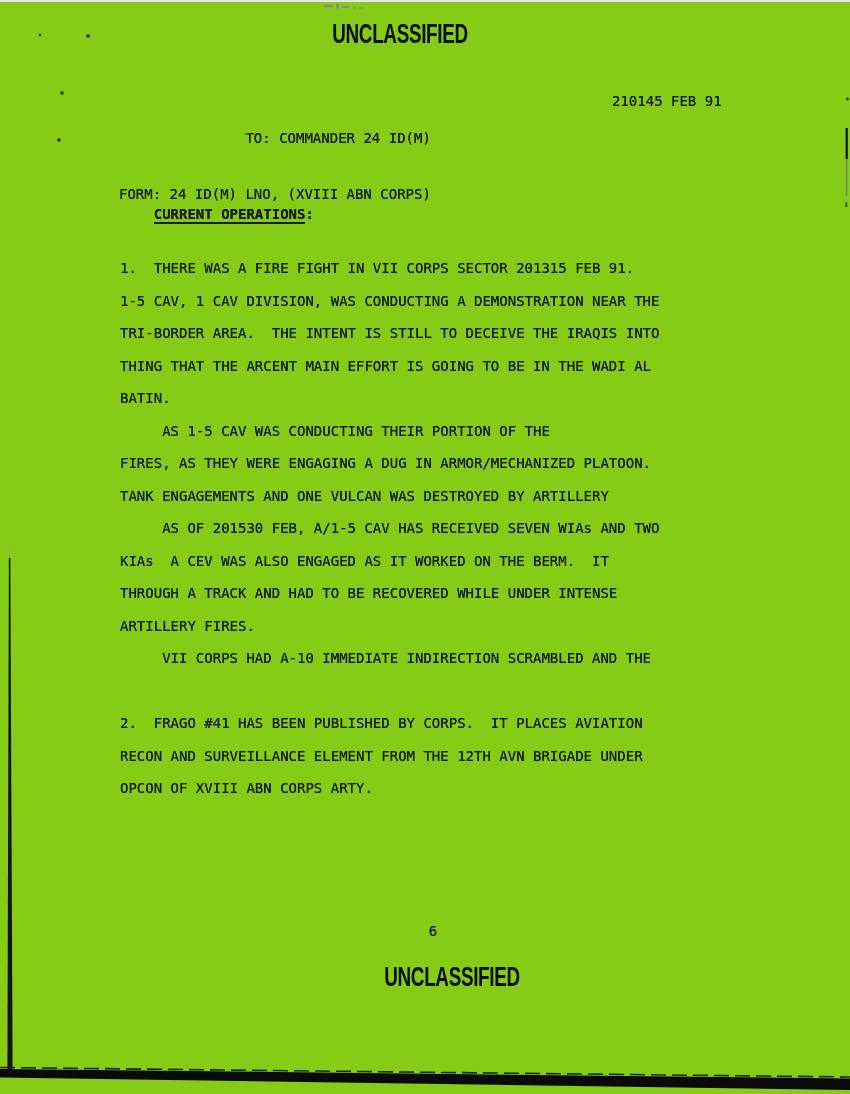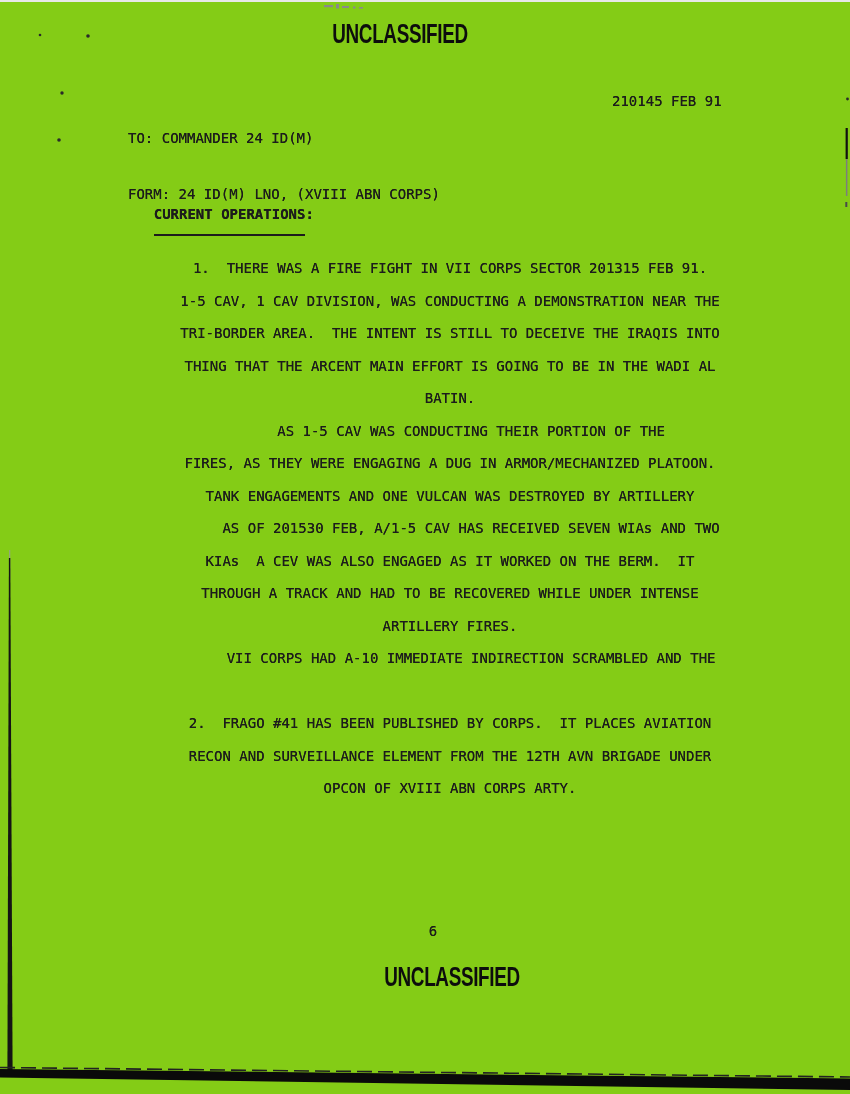"TO: COMMANDER 24 ID(M)" .header-block { left: 128px -> 119px; text-align: none -> right }
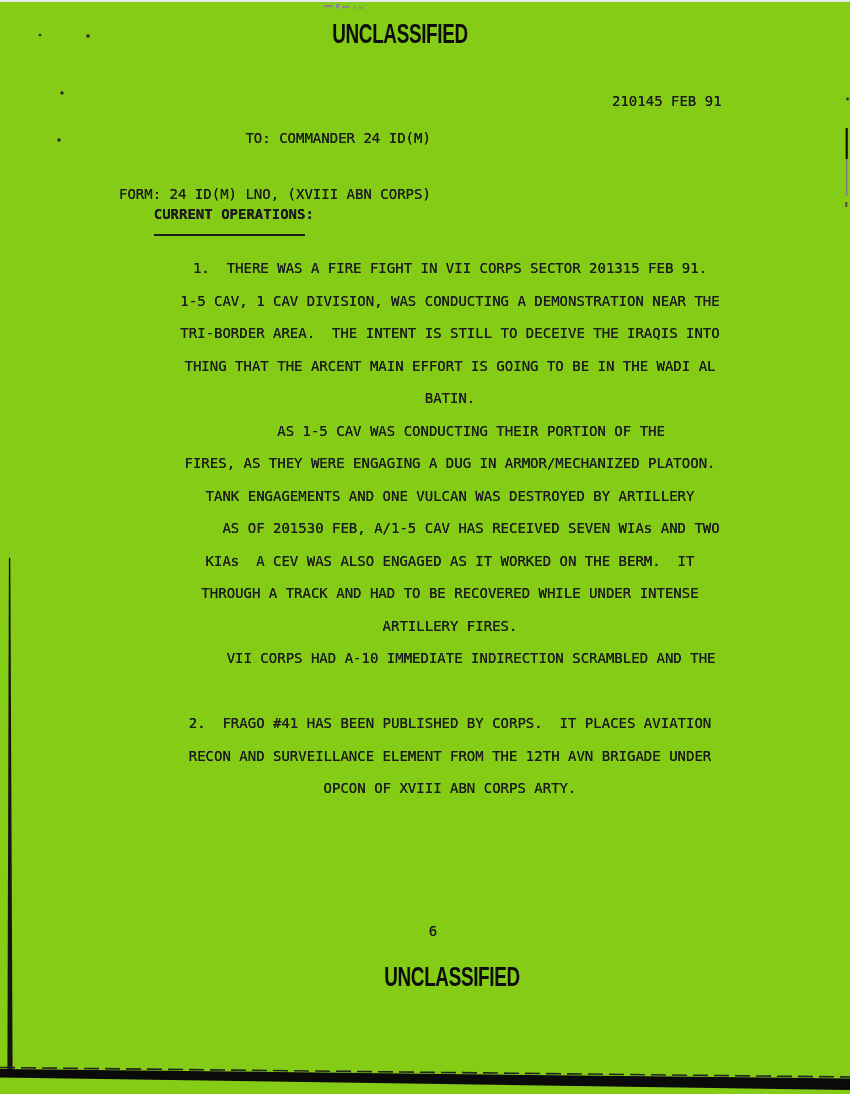"CURRENT OPERATIONS" .section-heading .underlined { padding-bottom: 12px -> 0px }
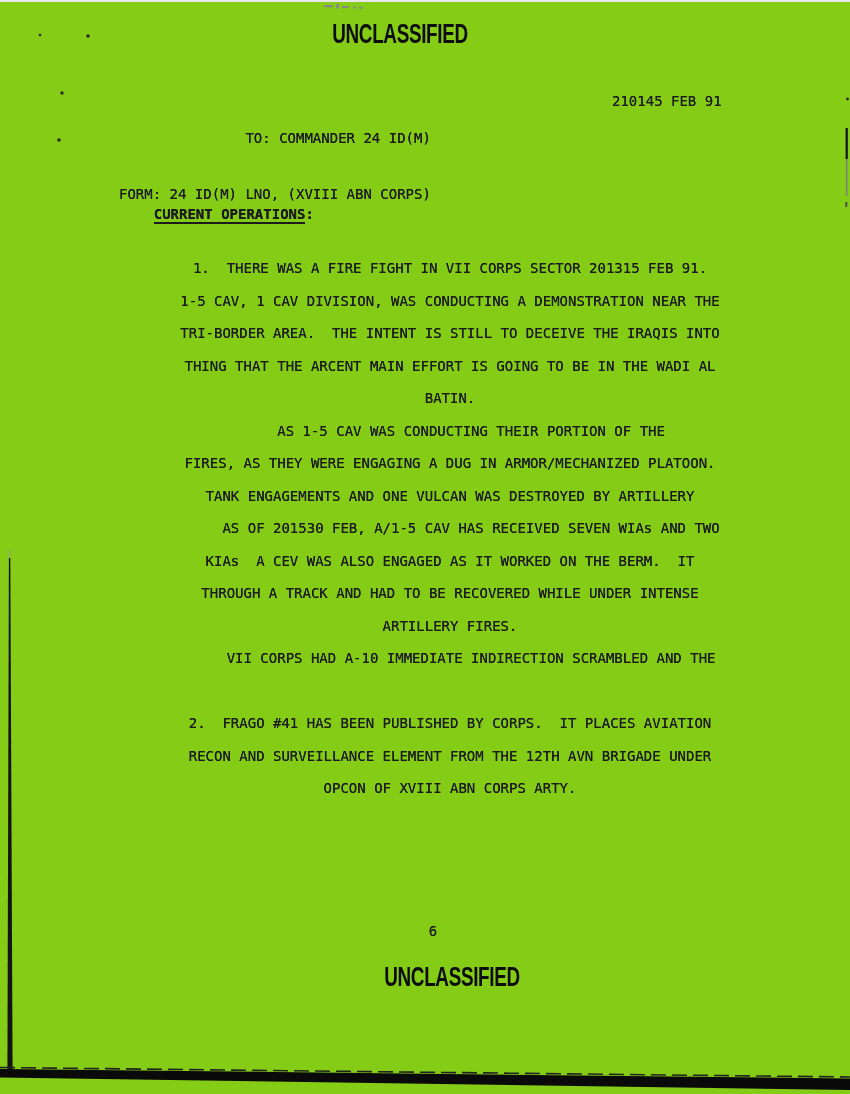"1. THERE WAS A FIRE" .doc-body { text-align: center -> none }
